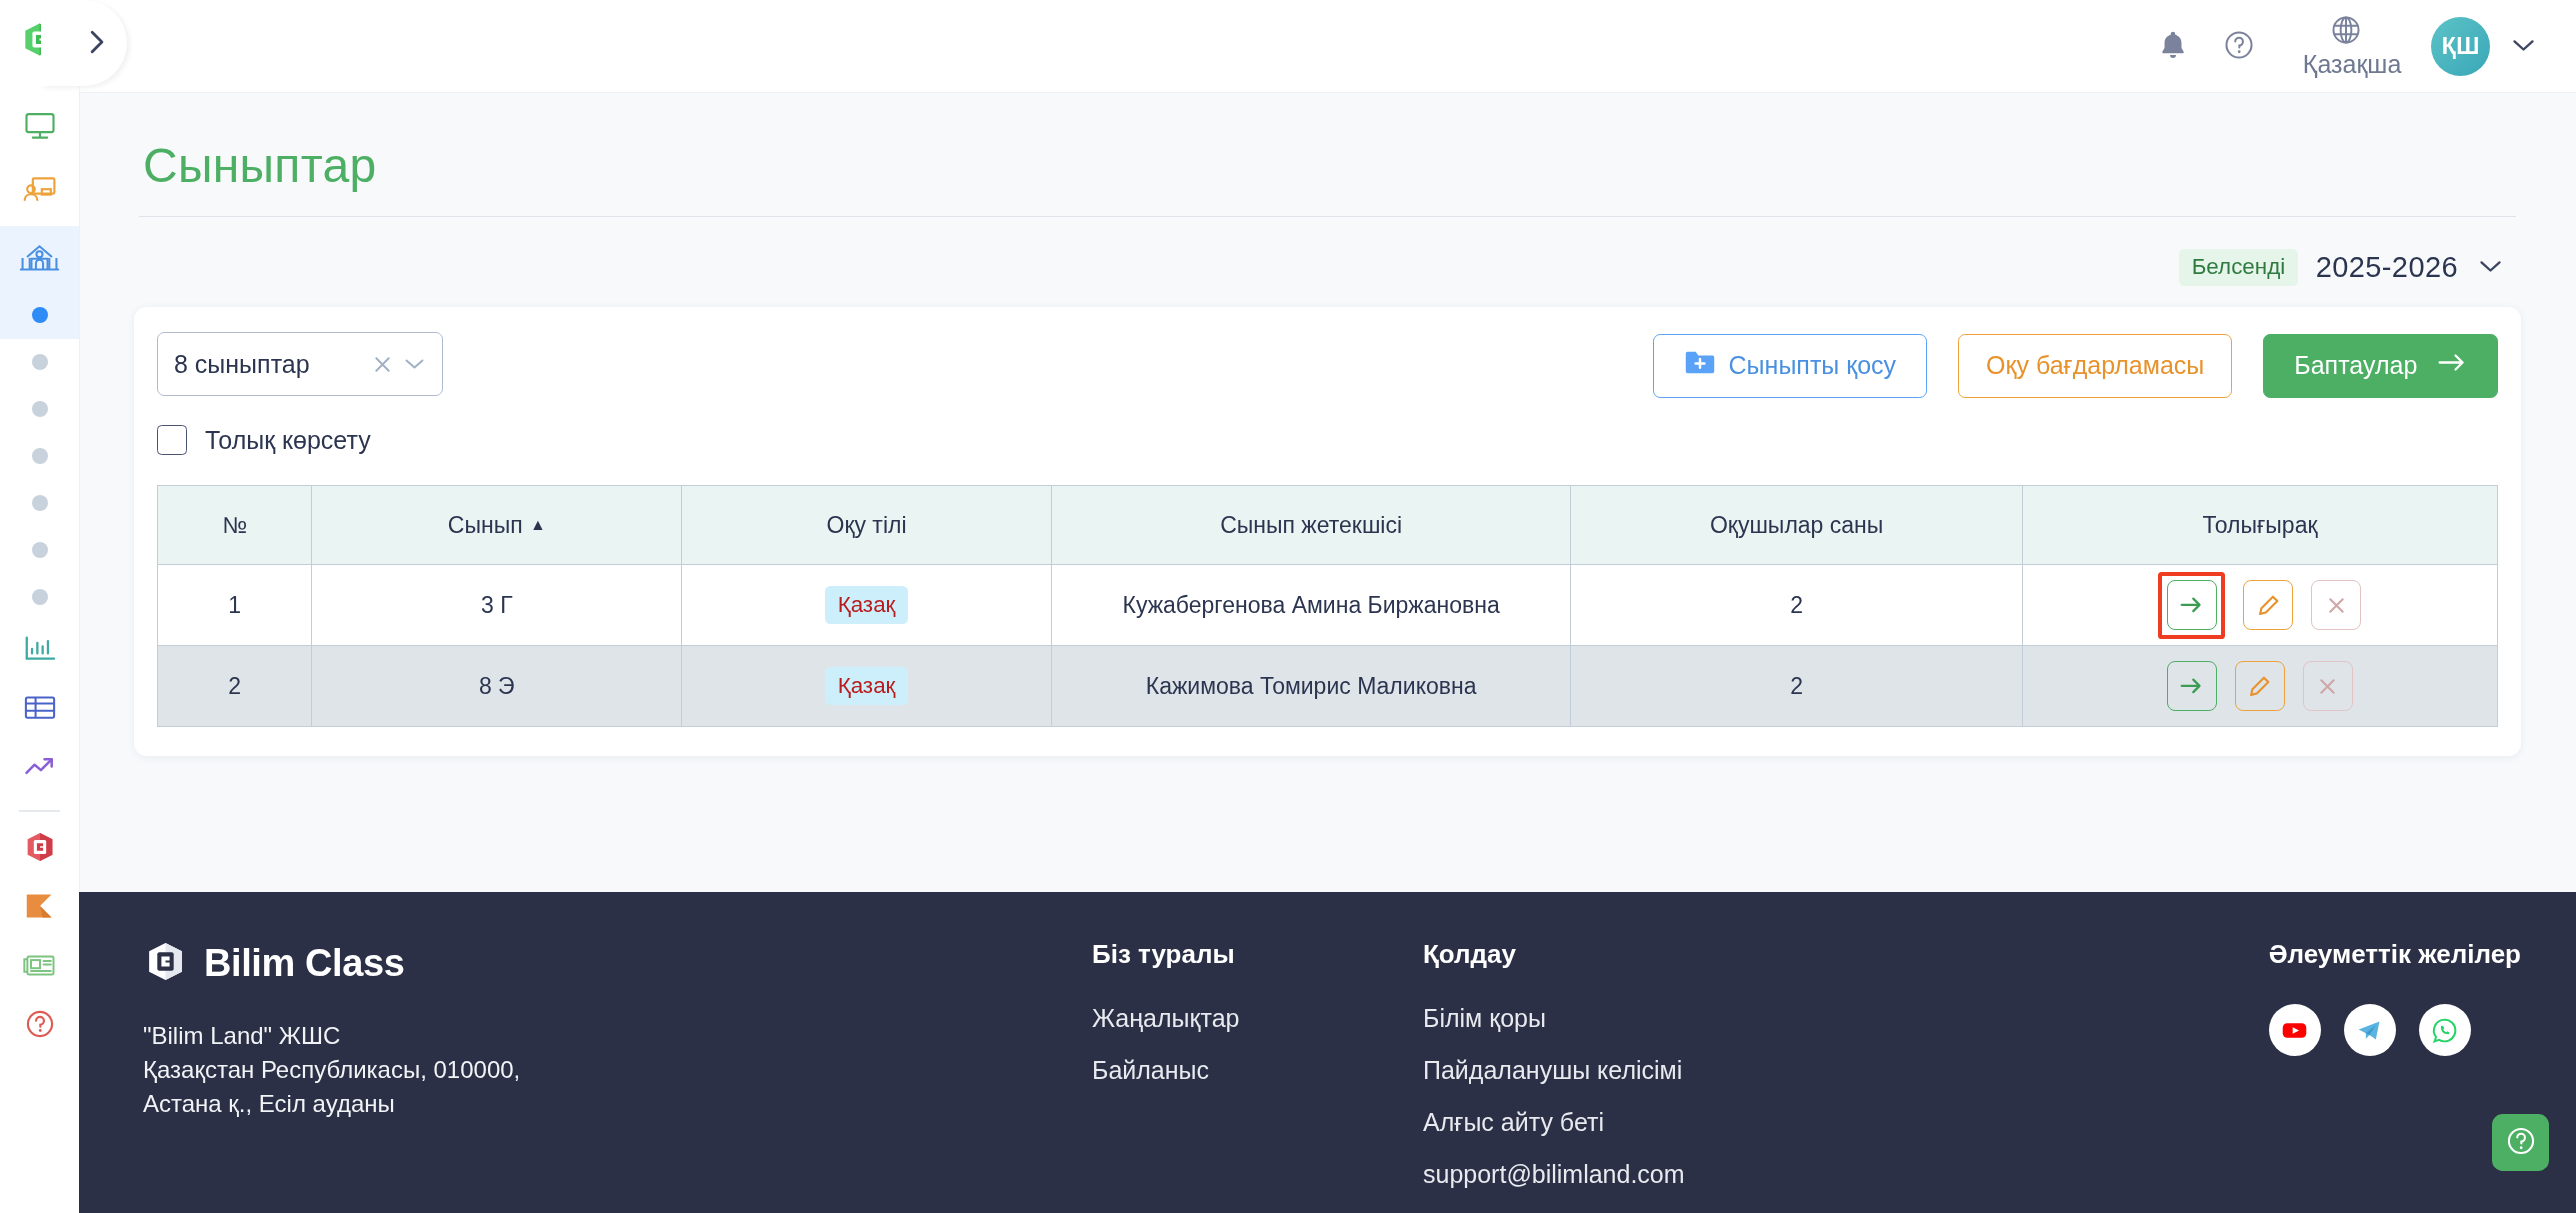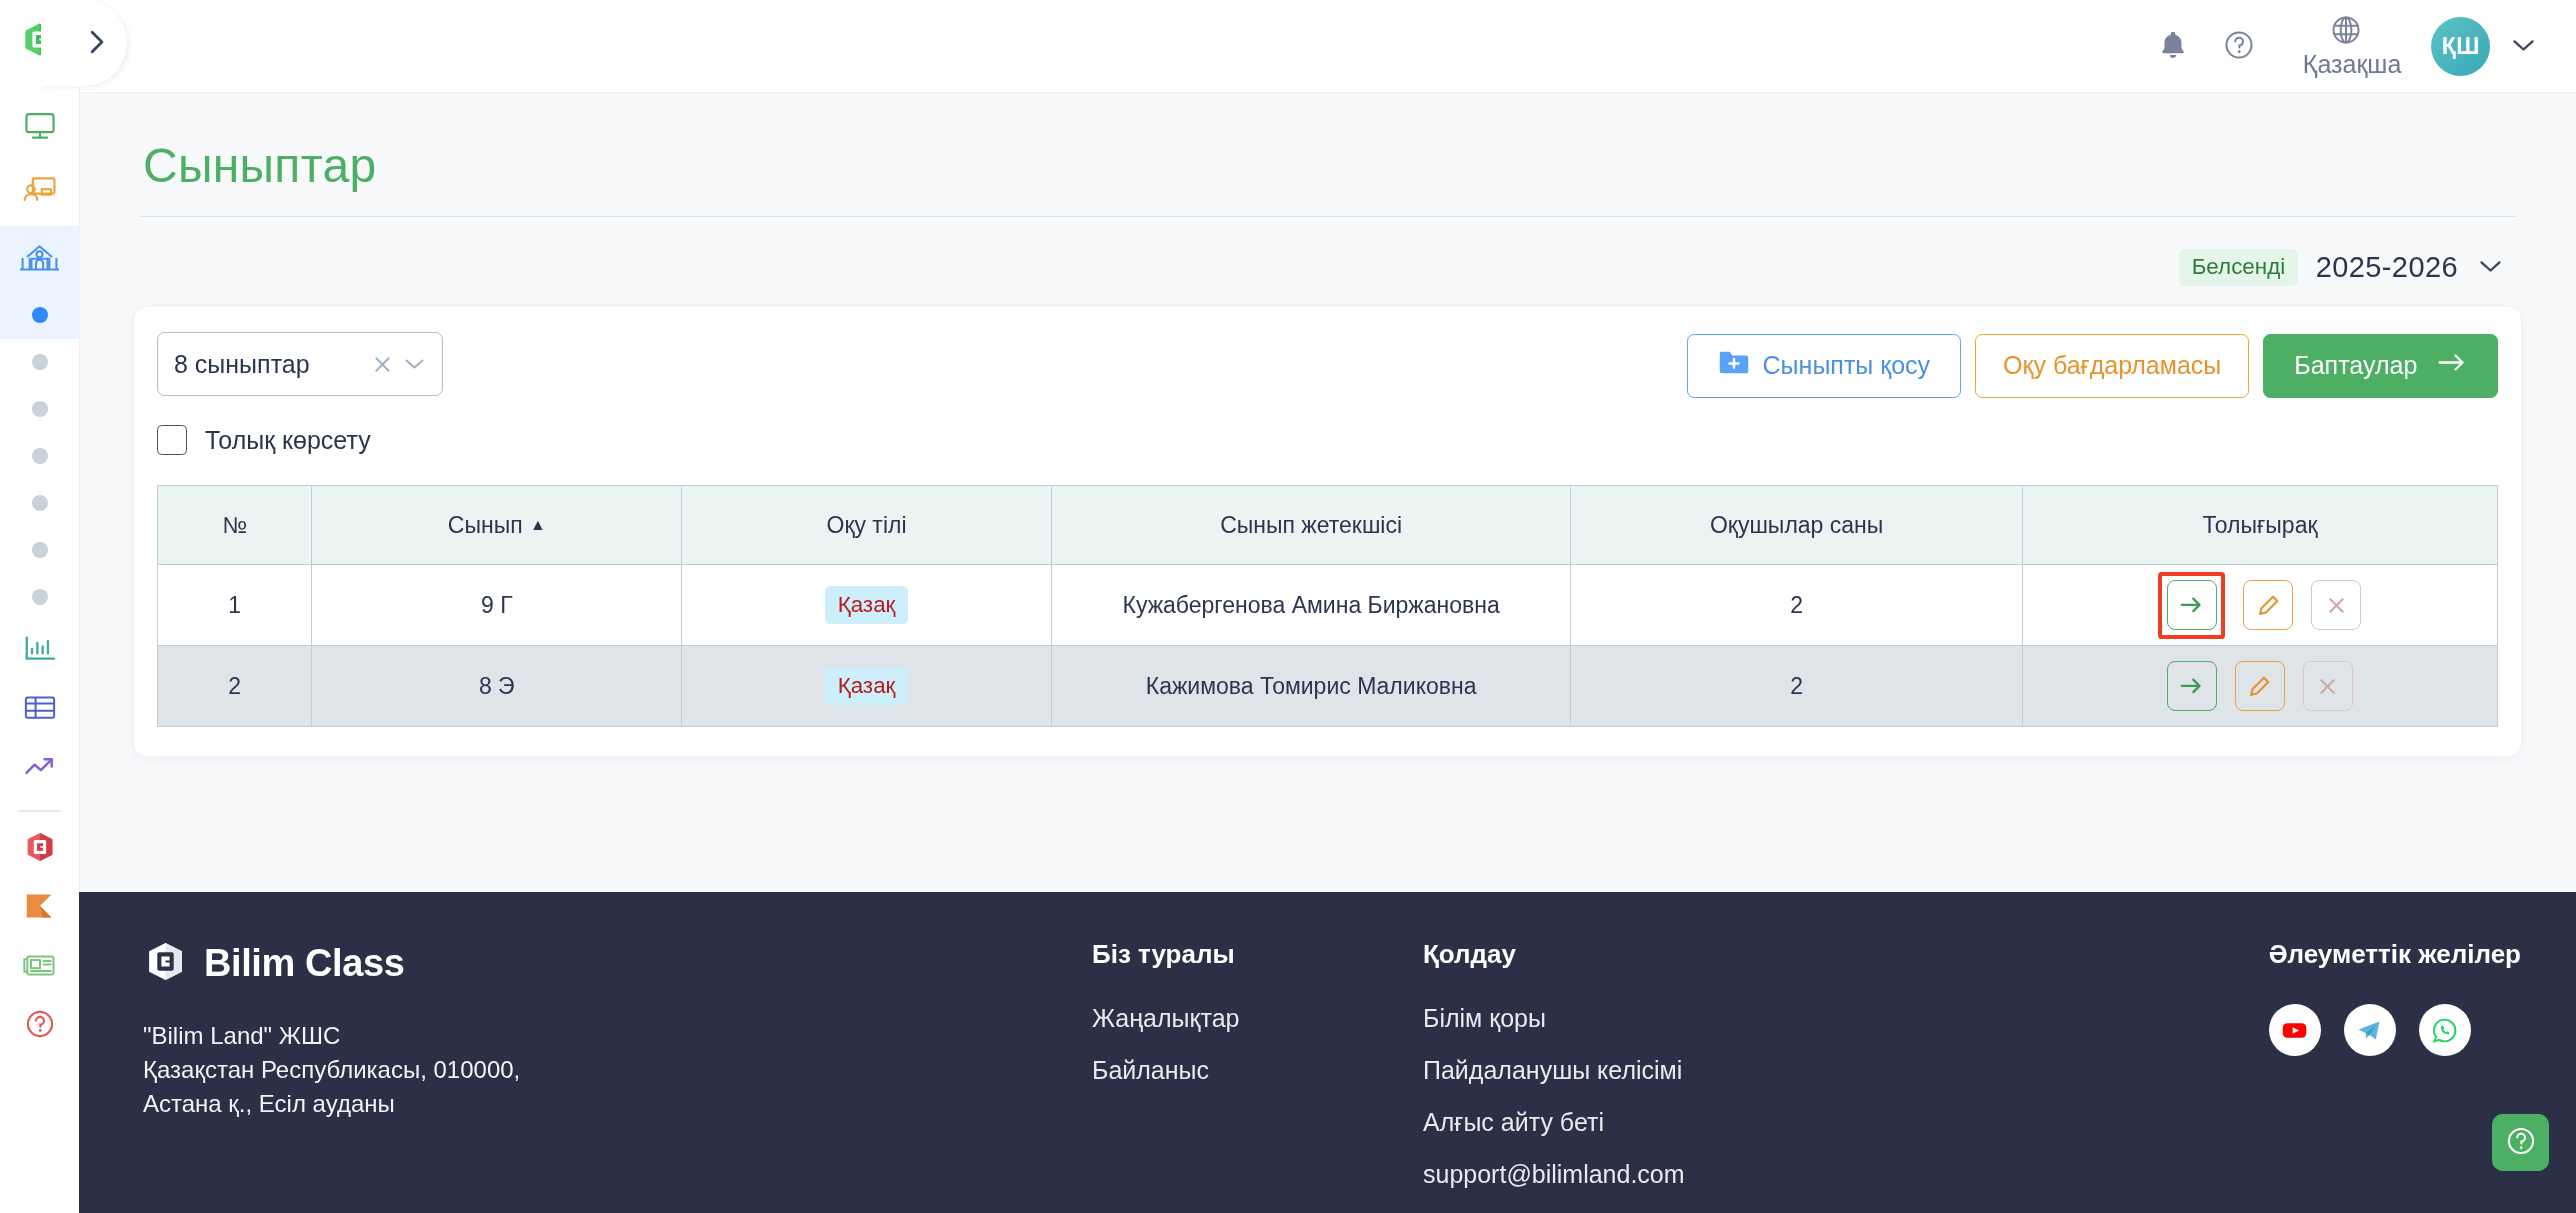"Сыныпты қосу" .tb-right { gap: 14px -> 31px }
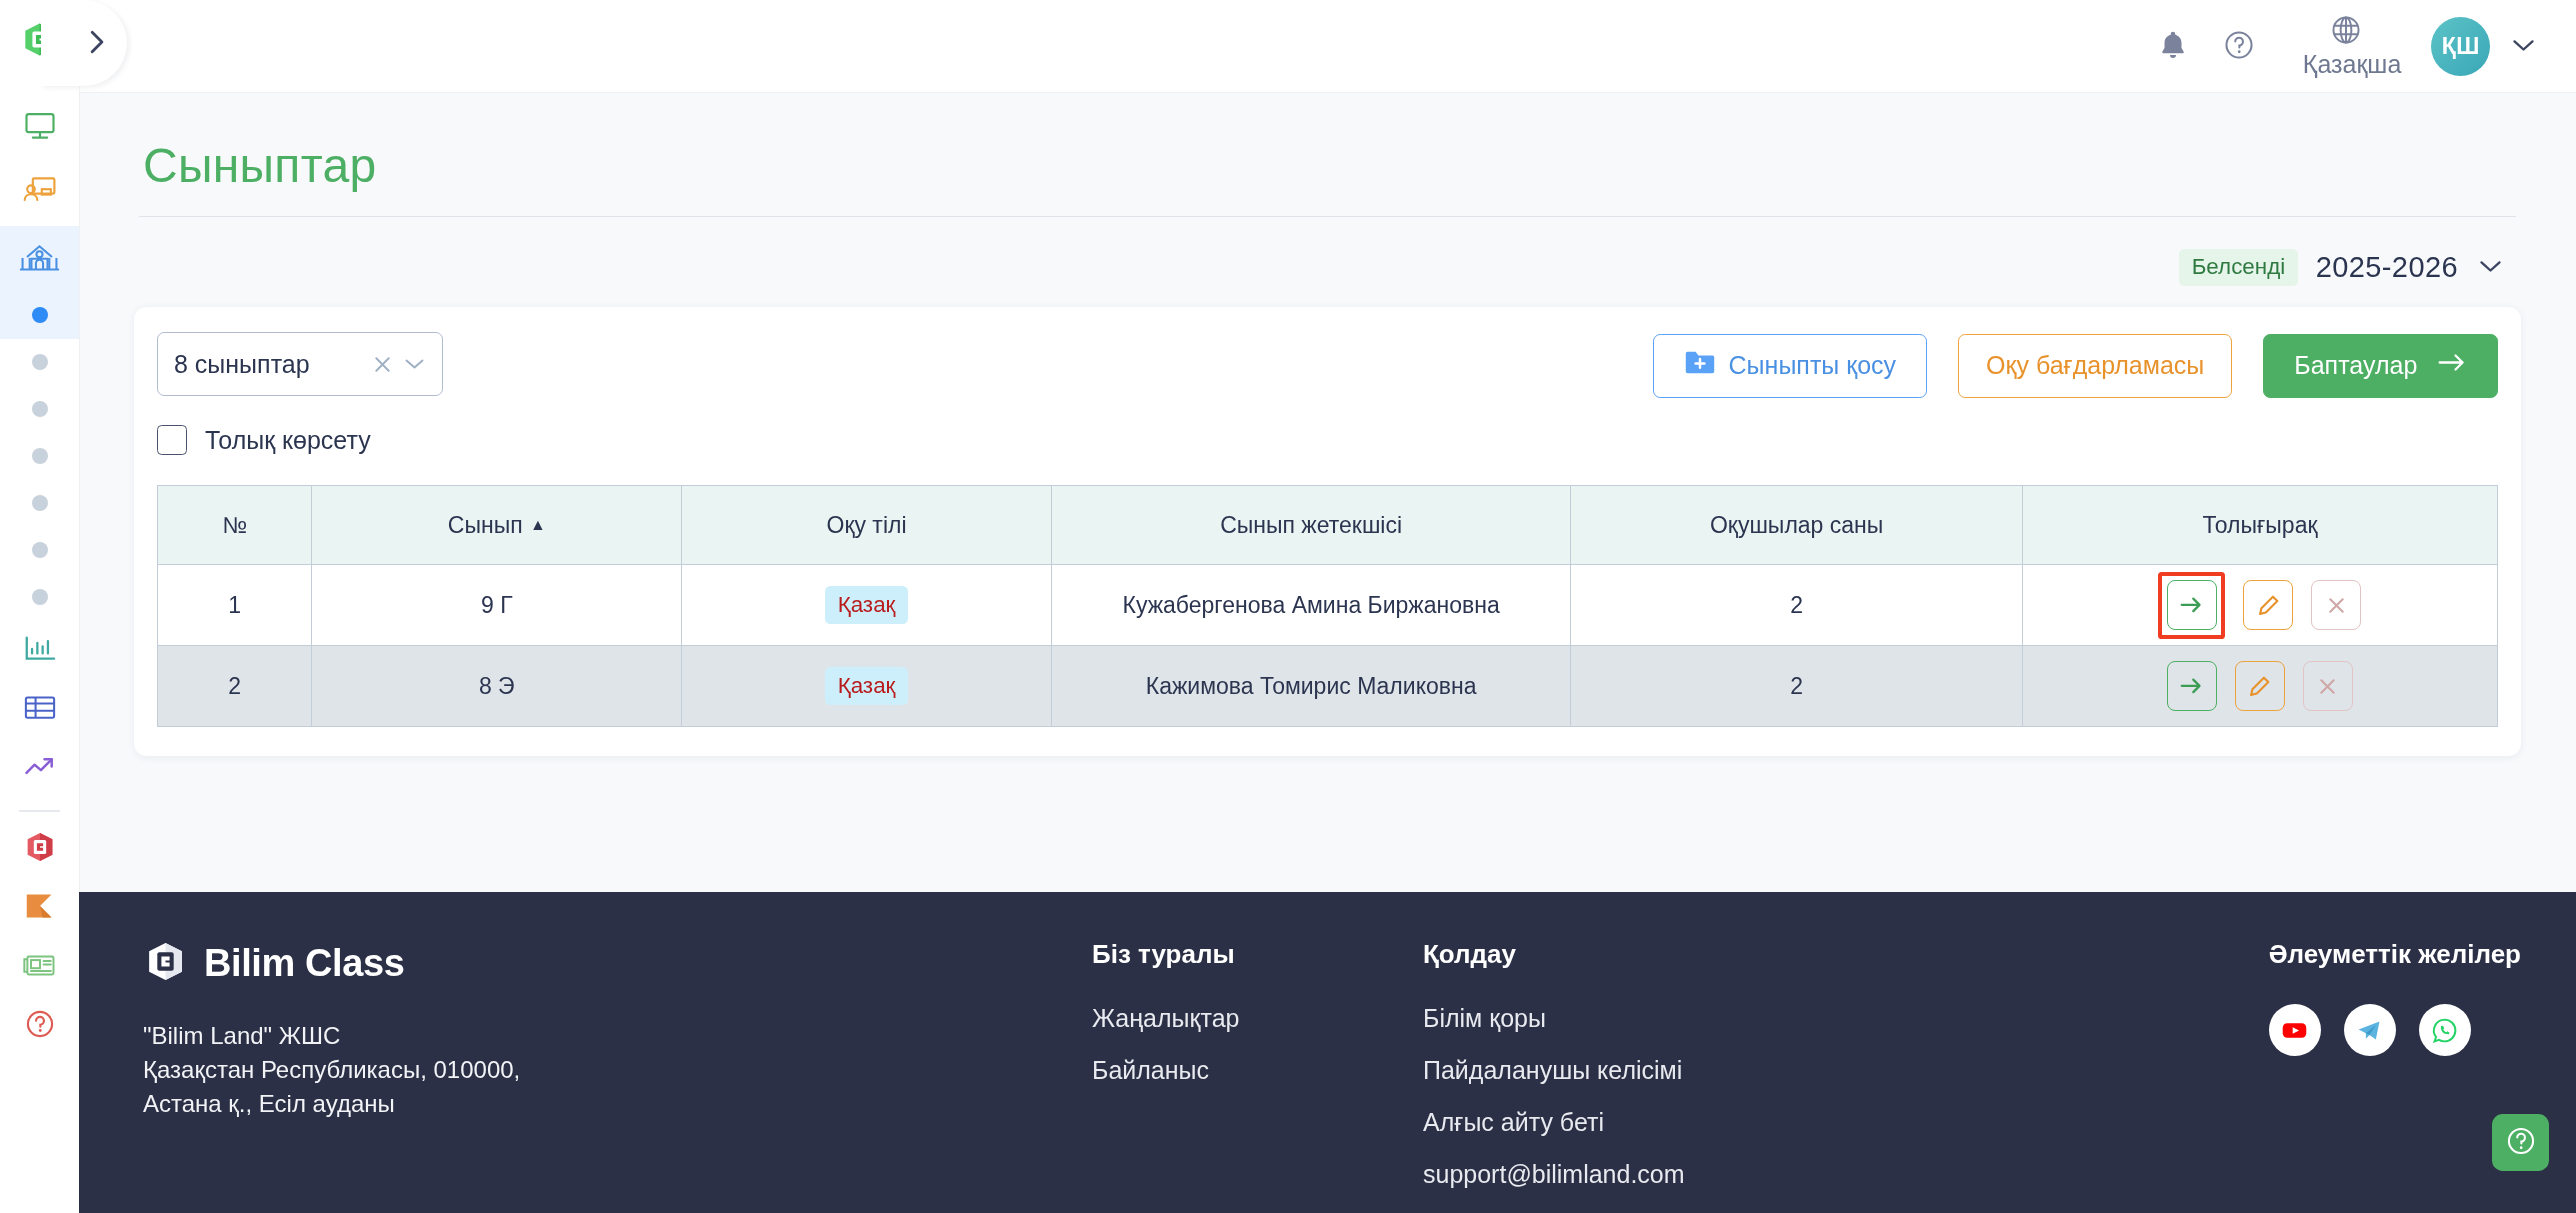"9 Г" td { text: 9 -> 3 }
